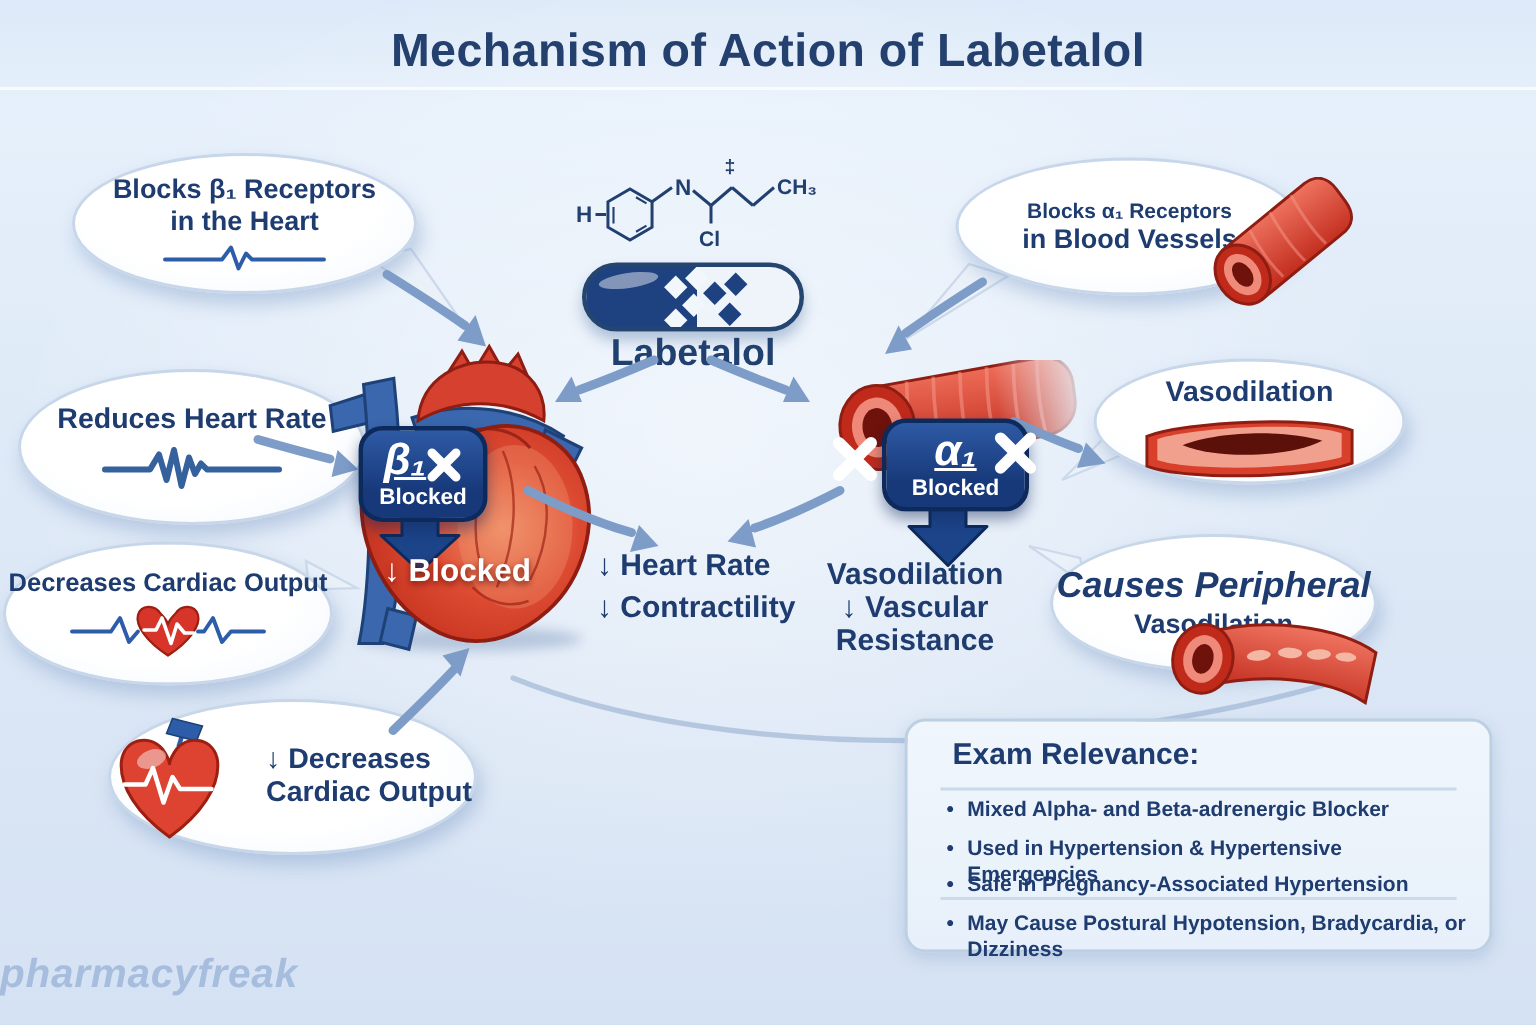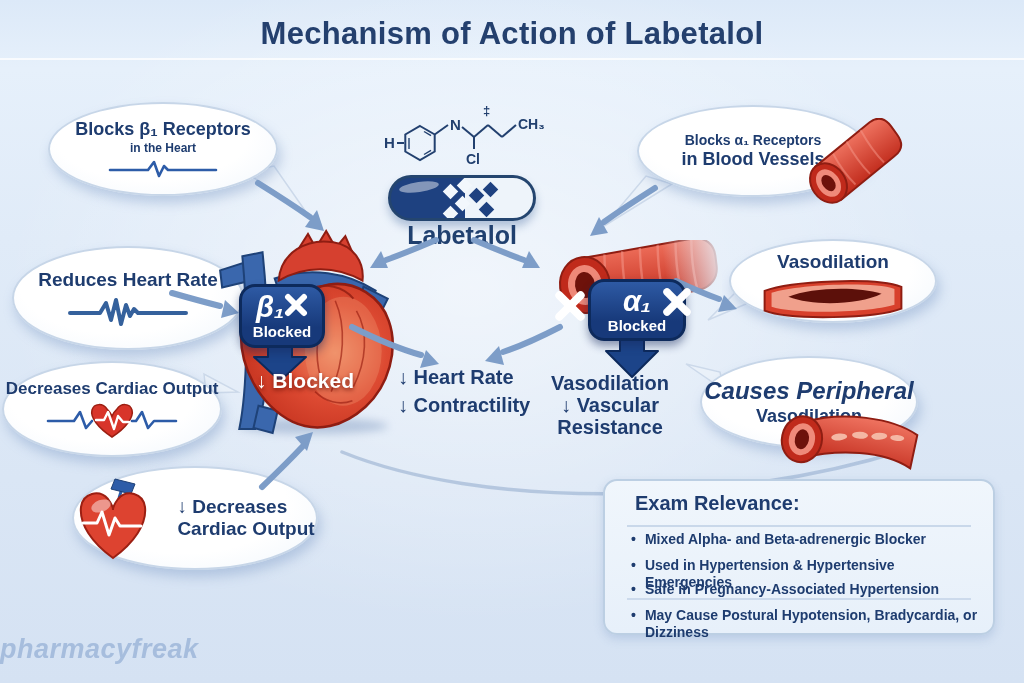"in the Heart" div.bline { font-size: 12px -> 18px }
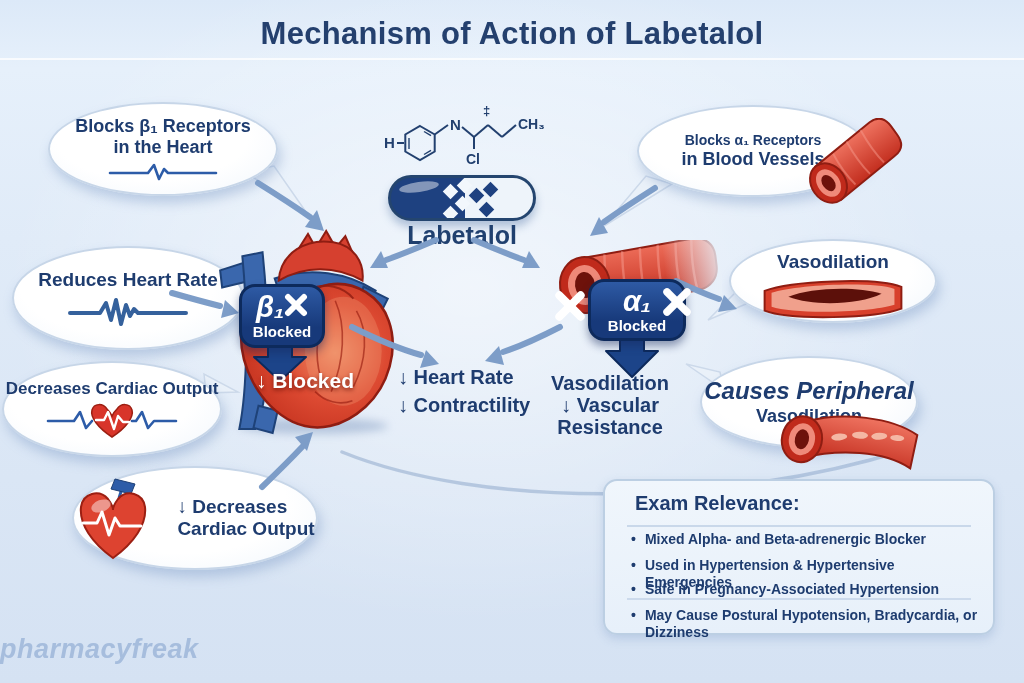"β₁" .badge .rrow { align-items: flex-start -> flex-end; text-decoration: none -> underline }
